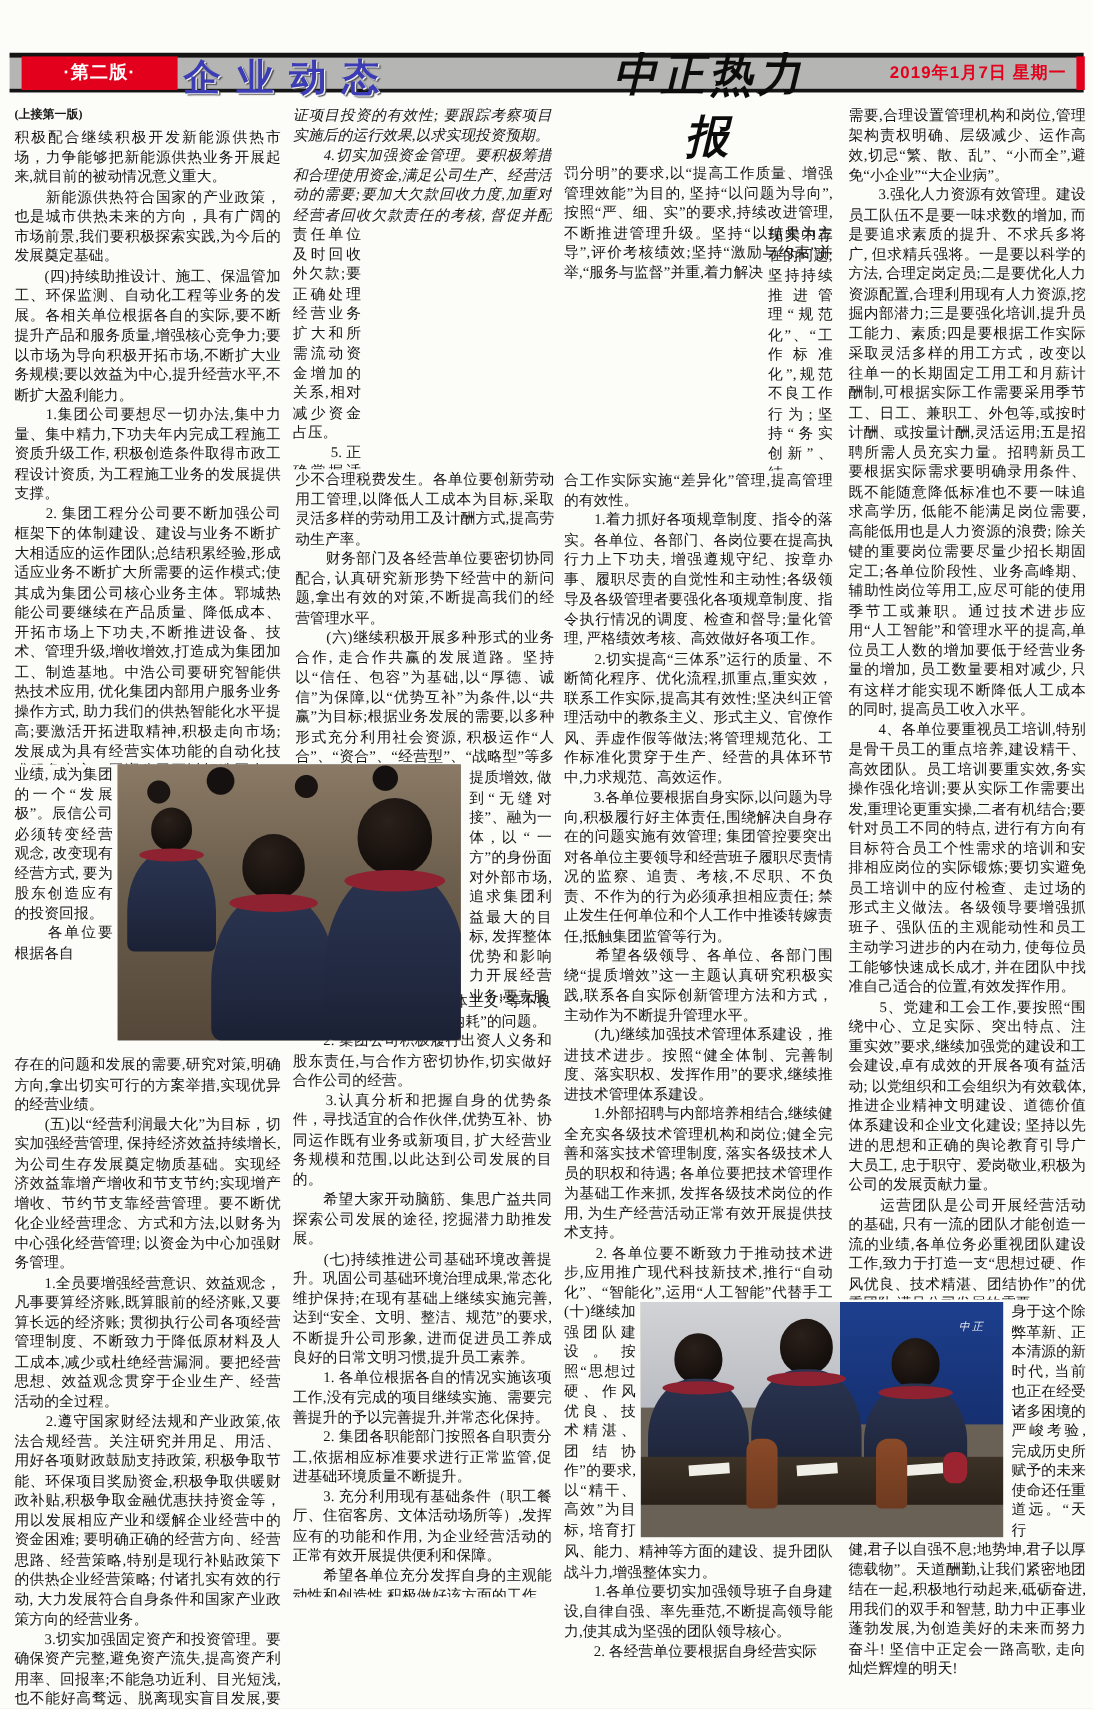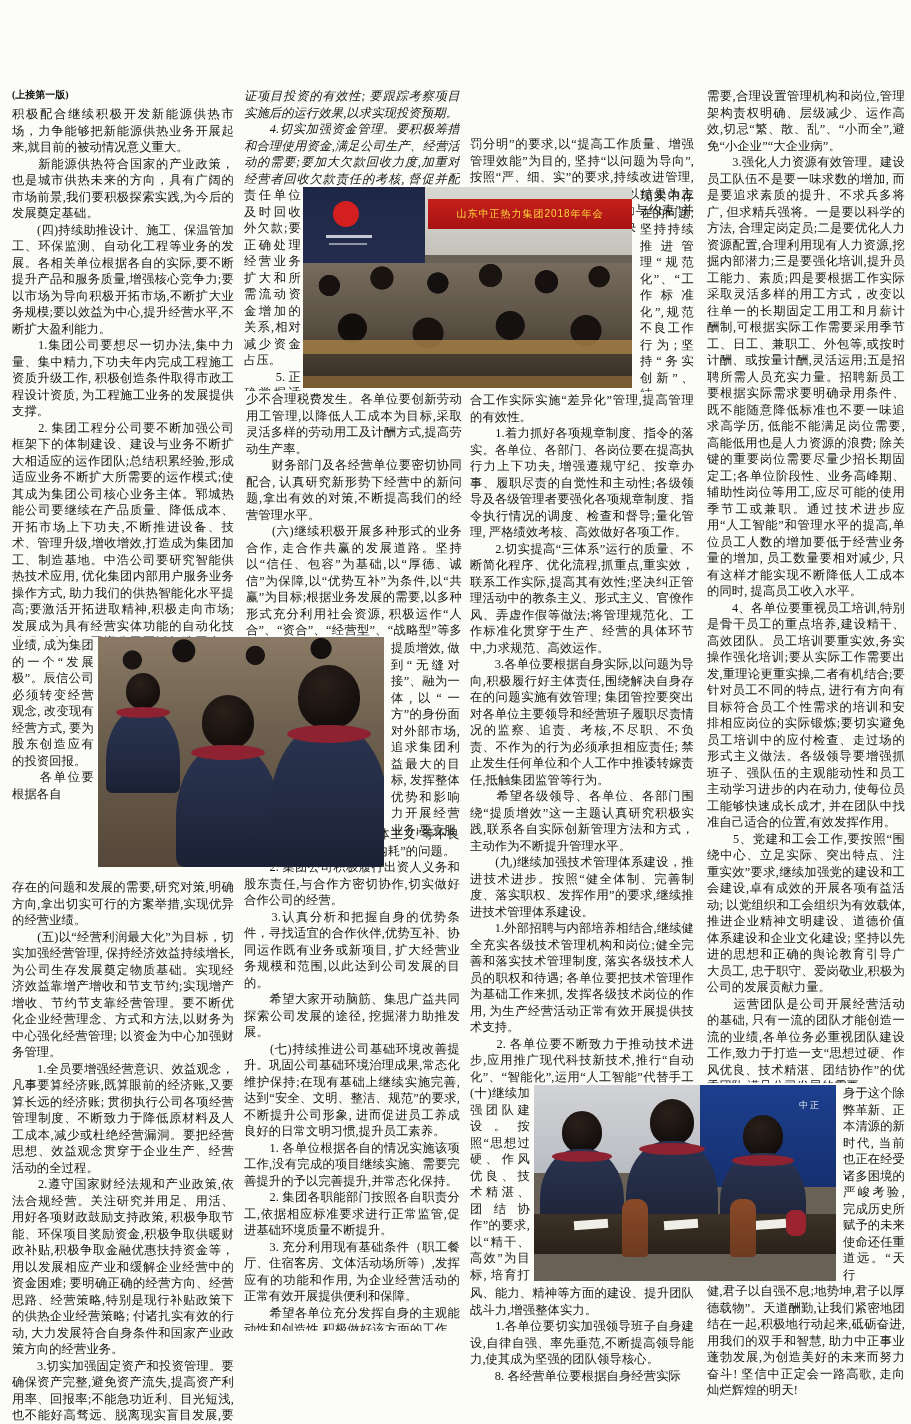"·第二版·" div.band { html: none -> <div> <div>·第二版·</div> <div>企业动态</div> <div>中正热力报</div> <div>2019年1月7日 星期一</div> <div></div> </div> }
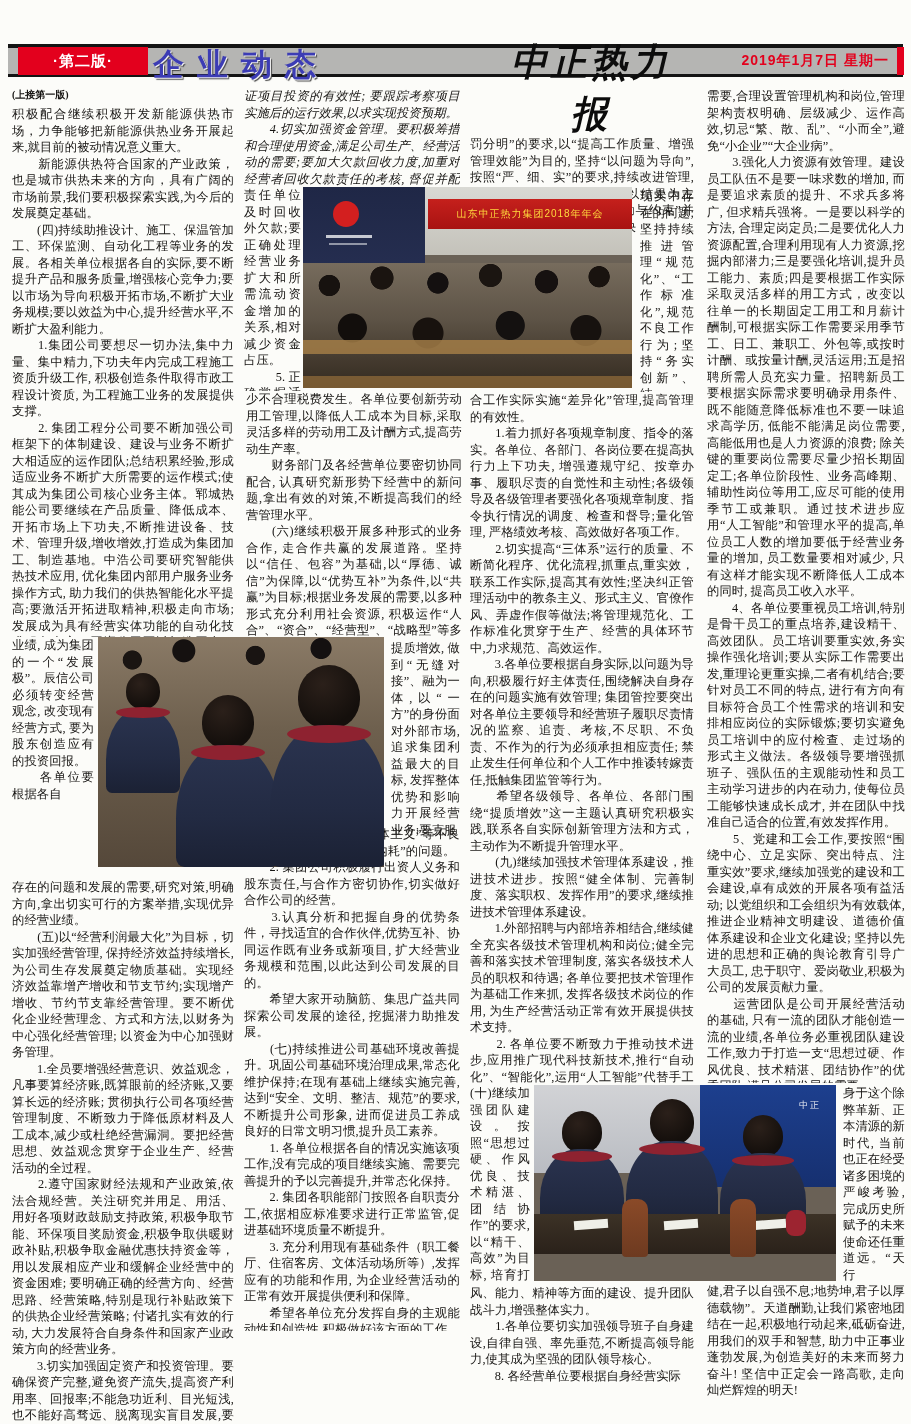"山东中正热力集团2018年年会" div.photo { html: <div> <div></div> <div></div> <div></div> <div></div> <div></div> <div>山东中正热力集团2018年年会</div> <div></div> <div></div> <div></div> </div> -> none }
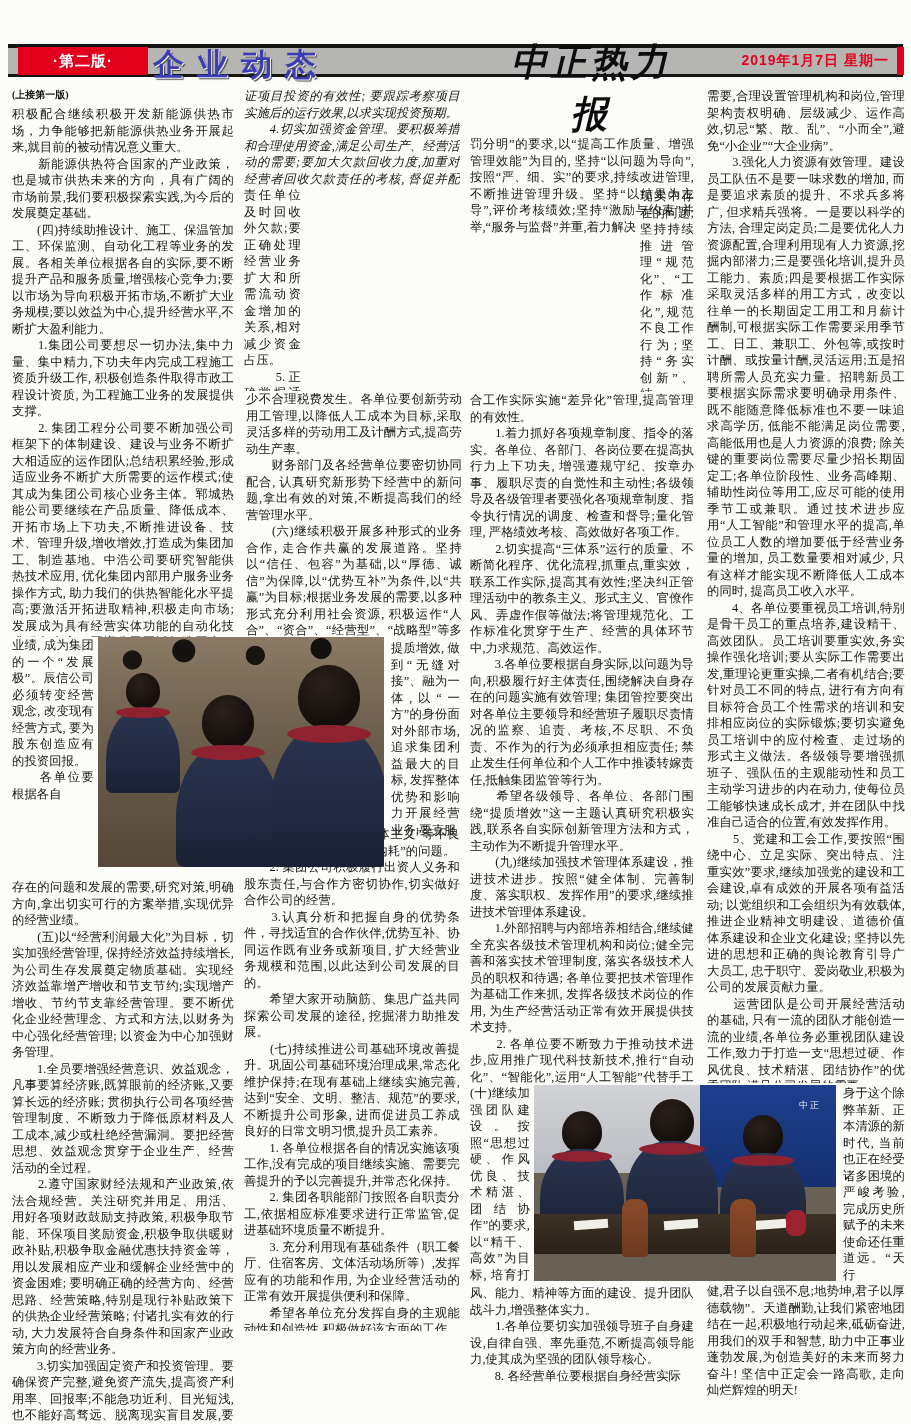"中正" .p3-sign { font-style: none -> italic }
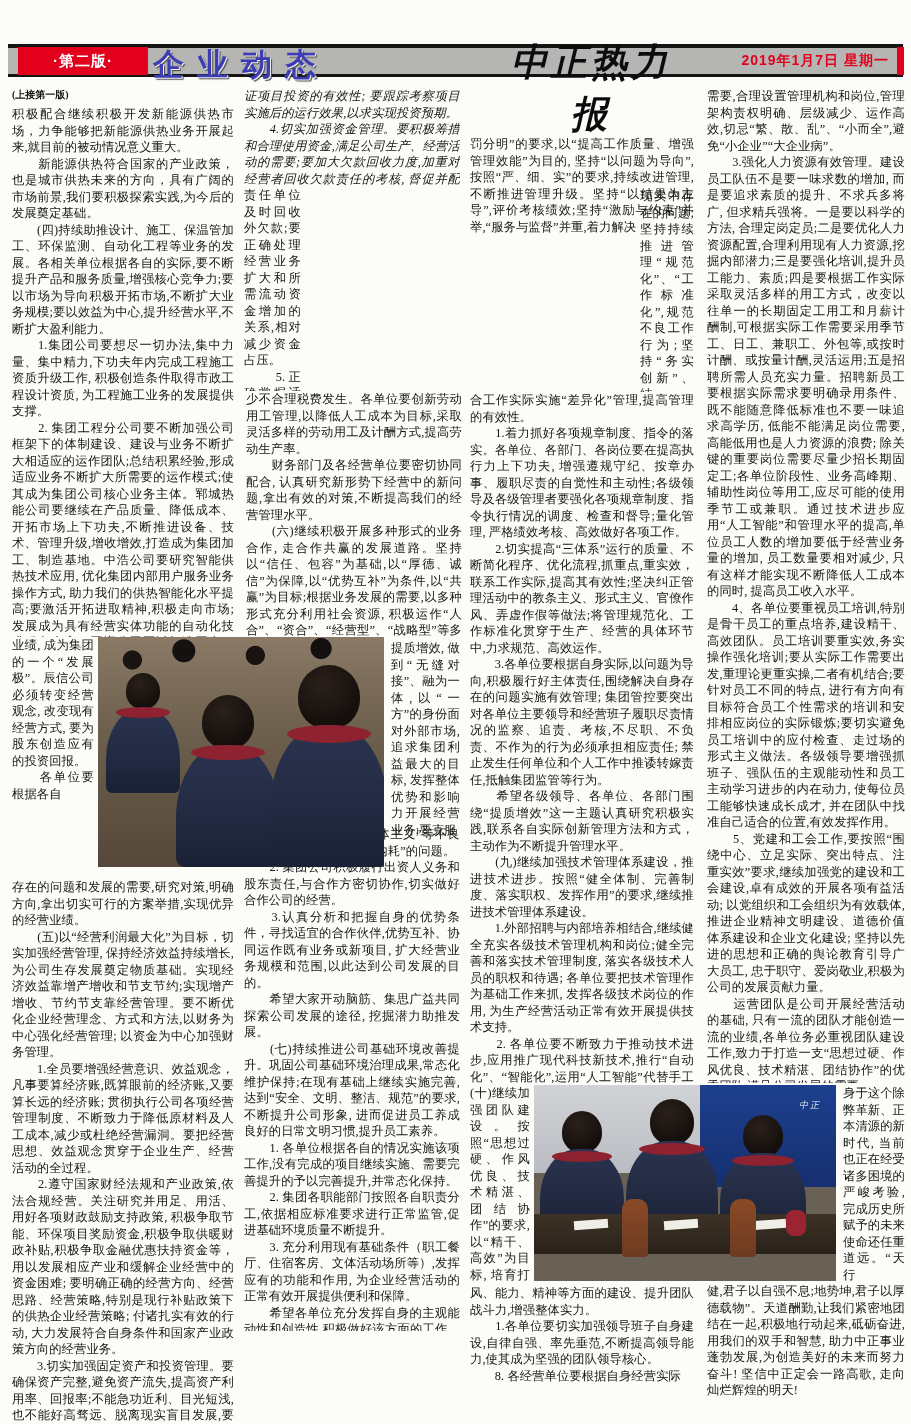"风、能力、精神等方面的建设、提升团队战斗力,增强整体实力。" div.seg { text: 8 -> 2 }
